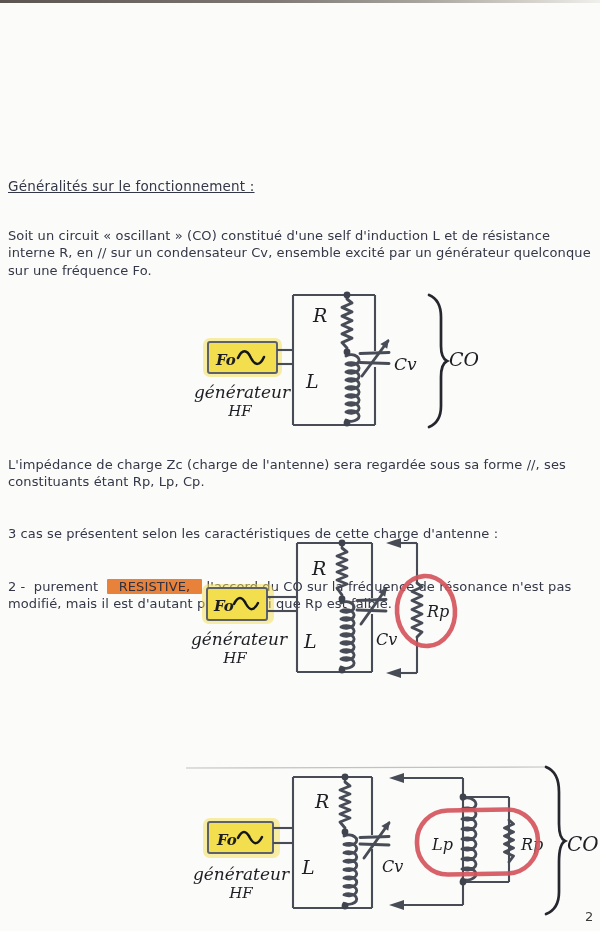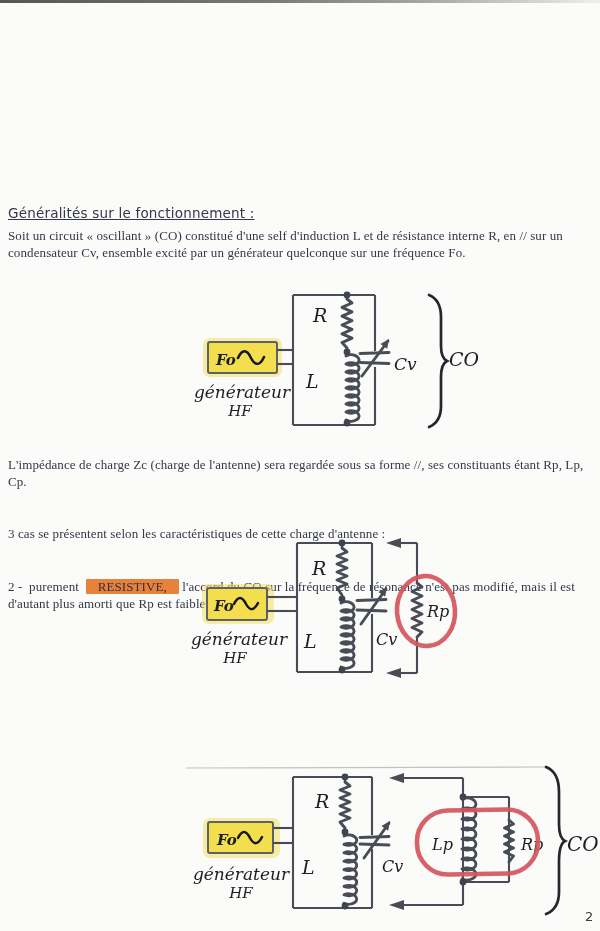"Généralités sur le fonctionnement :" .heading { top: 205px -> 178px }
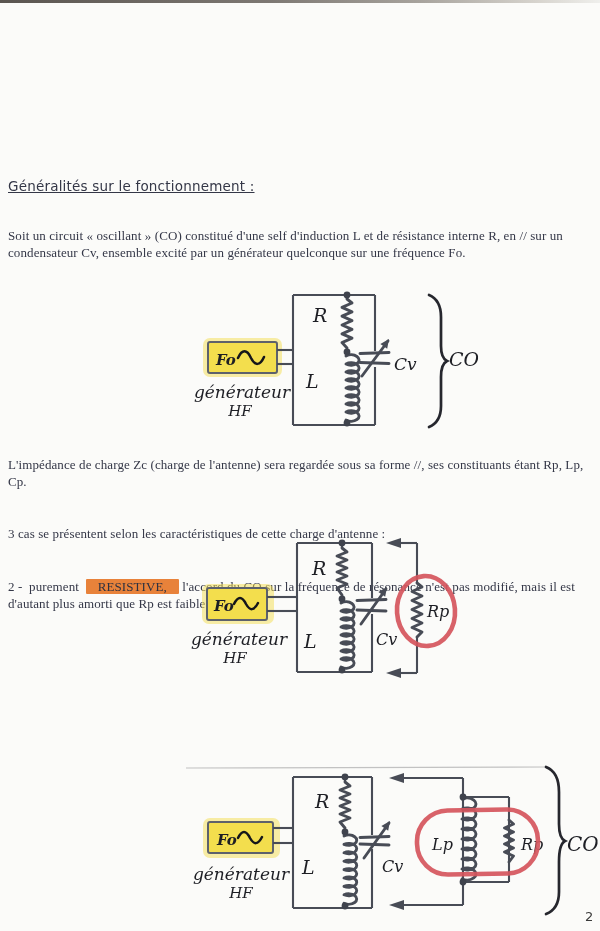"Soit un circuit « oscillant" .para { font-family: Liberation Serif, serif -> none }
